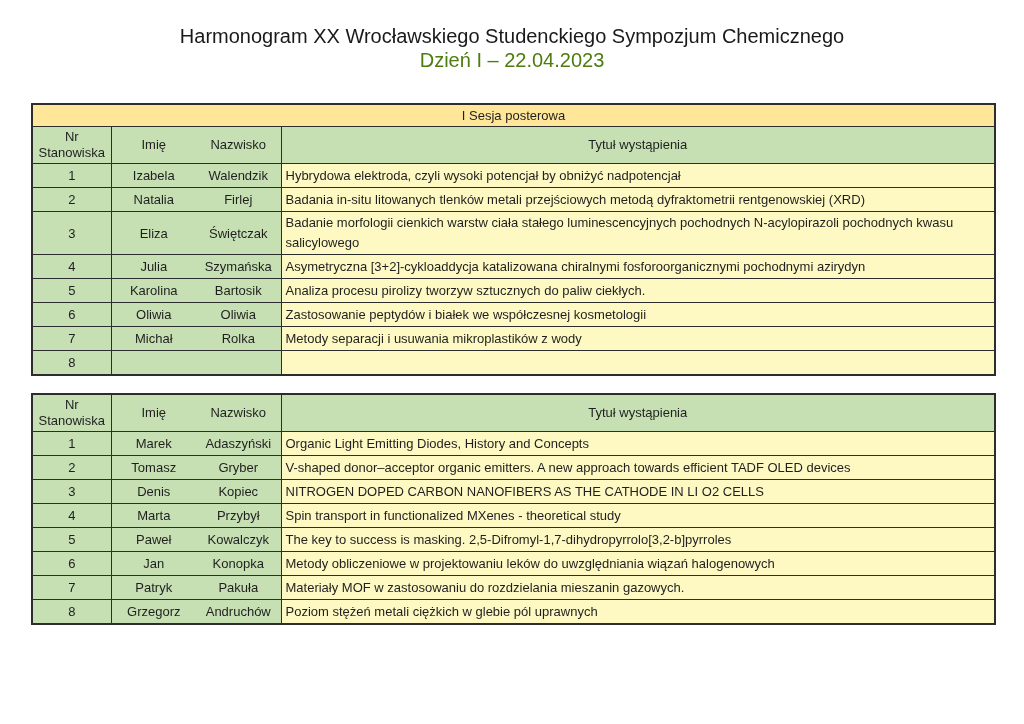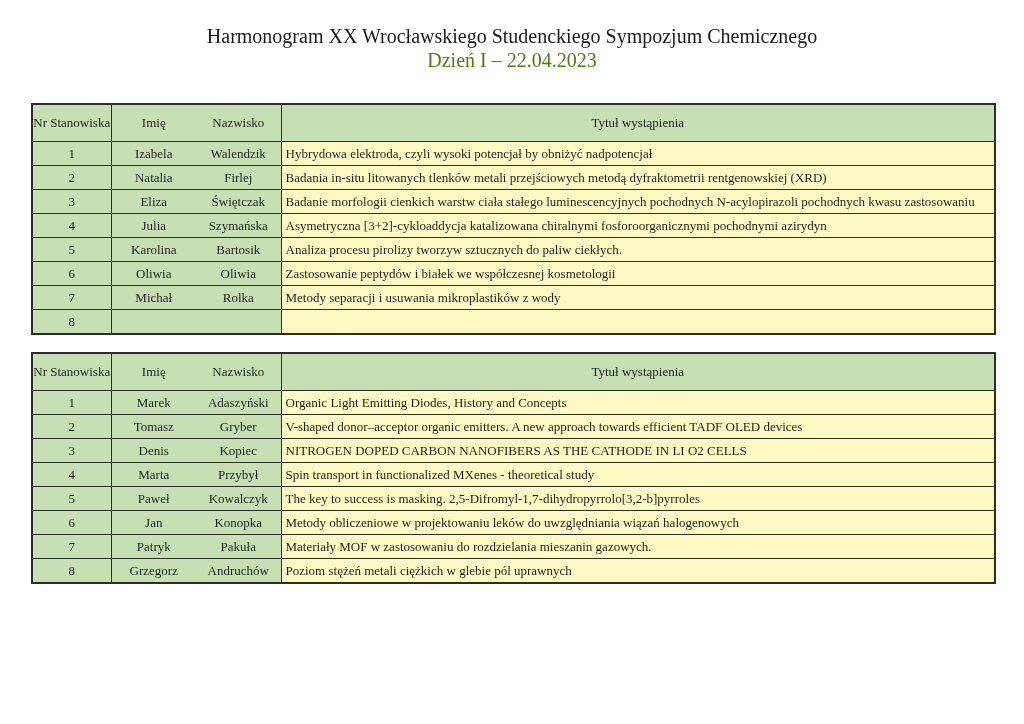"Harmonogram XX Wrocławskiego" .page { font-family: Liberation Serif, serif -> none }
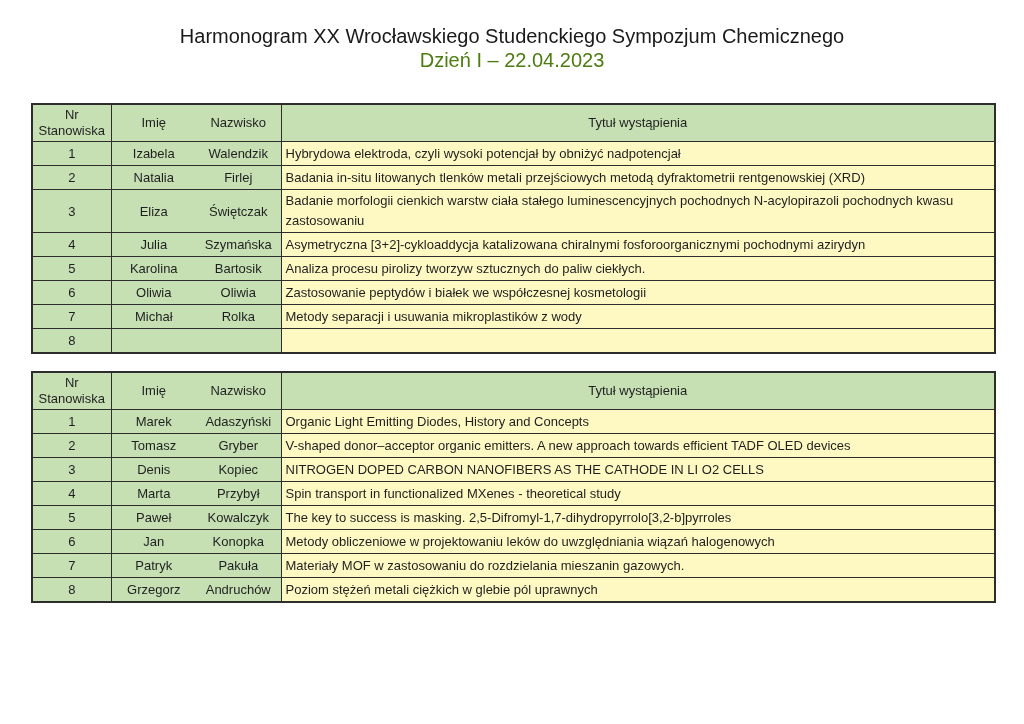"I Sesja posterowa" tr.banner-row { html: none -> <tr> <td>I Sesja posterowa</td> </tr> }
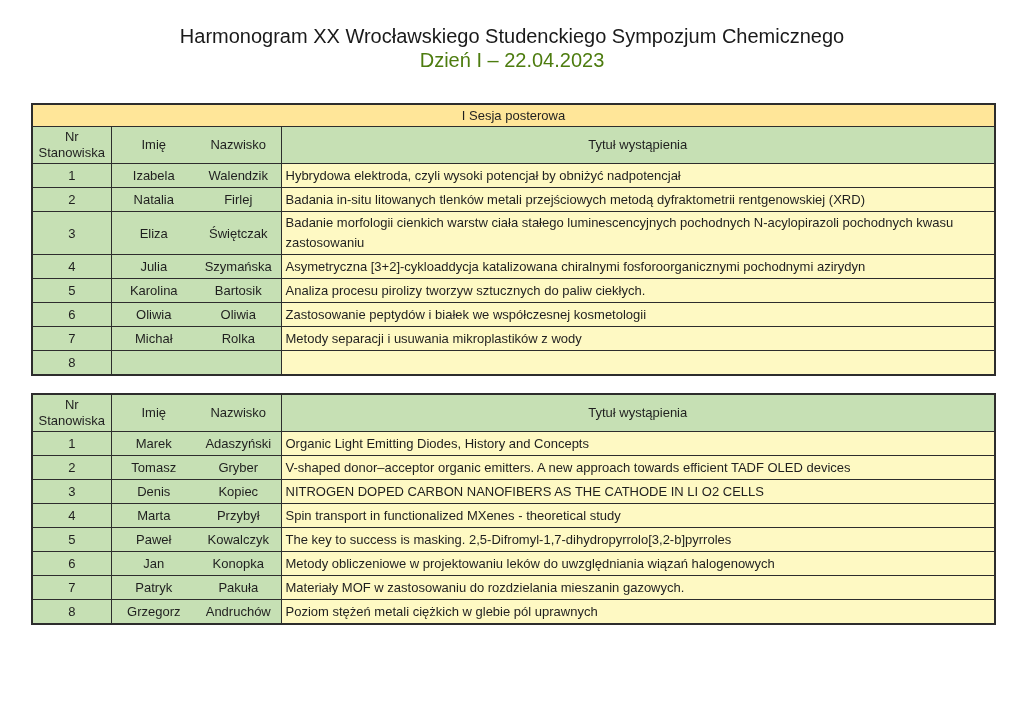"Badanie morfologii cienkich warstw ciała" td.c-title { text: zastosowaniu -> salicylowego }
